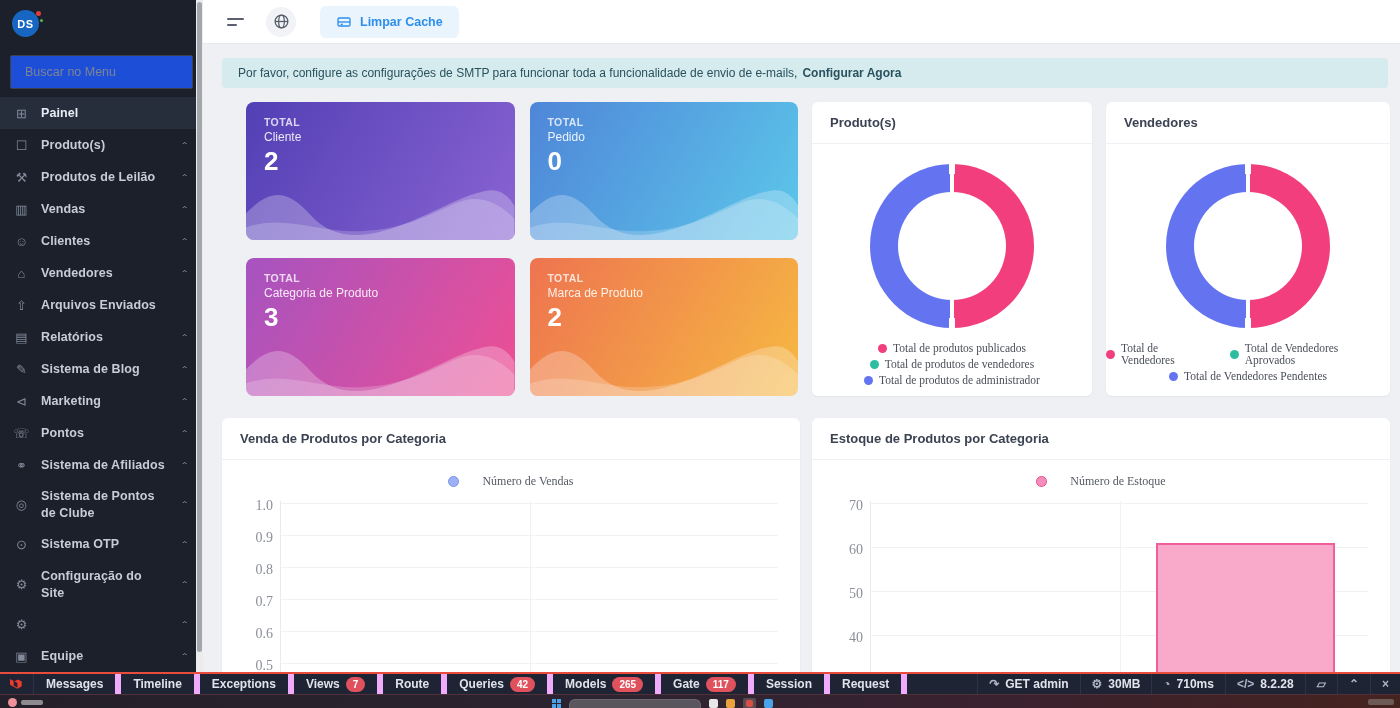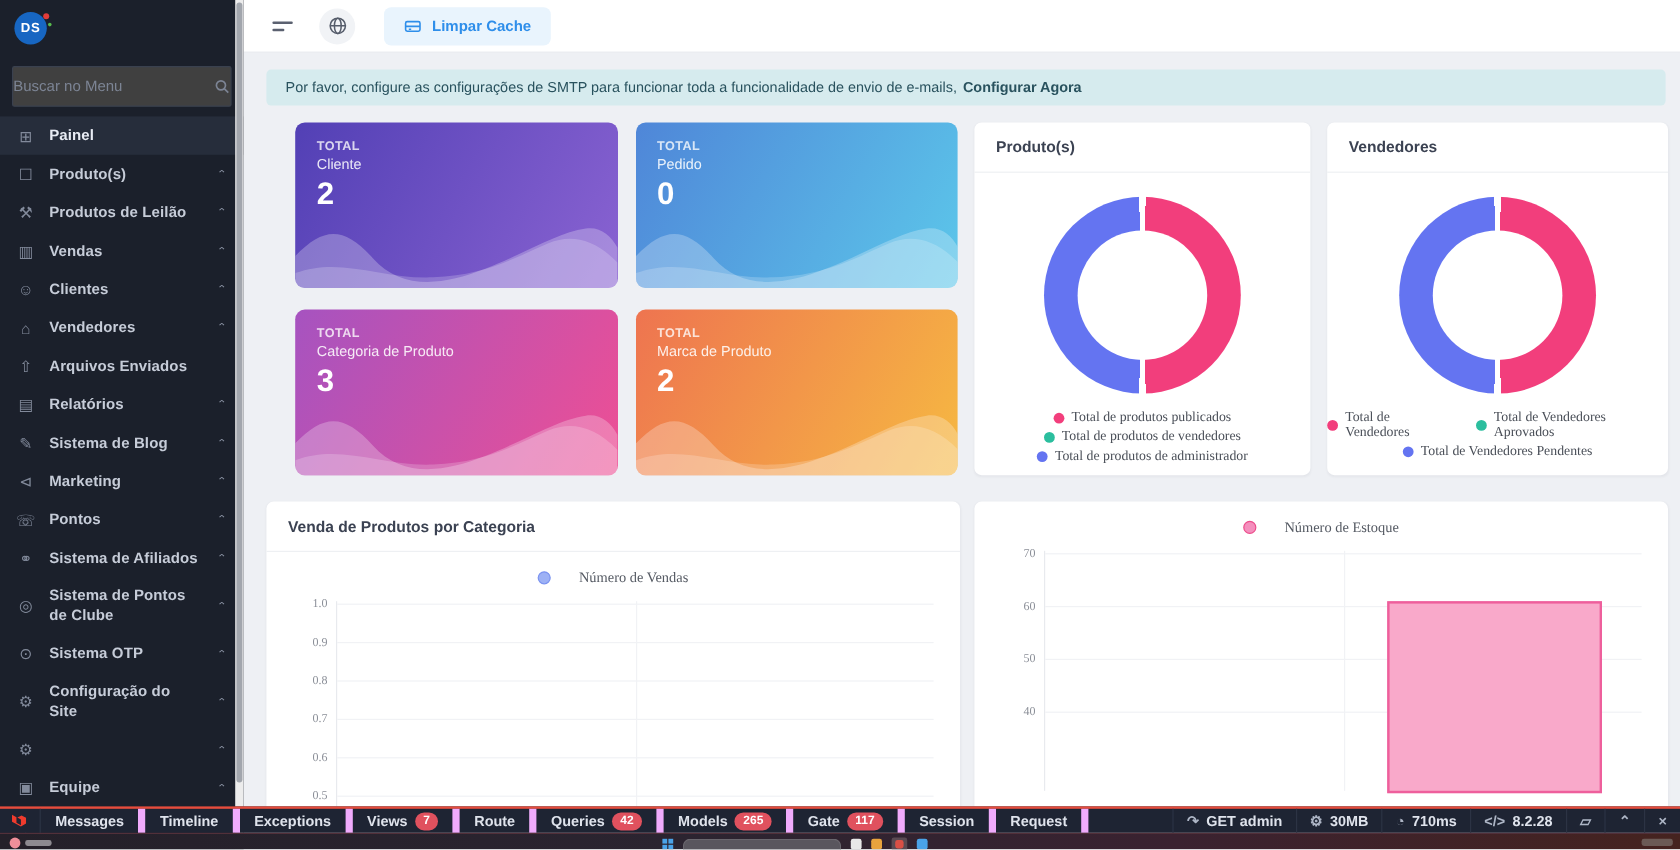"Buscar no Menu" .sb-search { background: #404040 -> #1d4ed8; padding: 0 0 -> 0 14px }
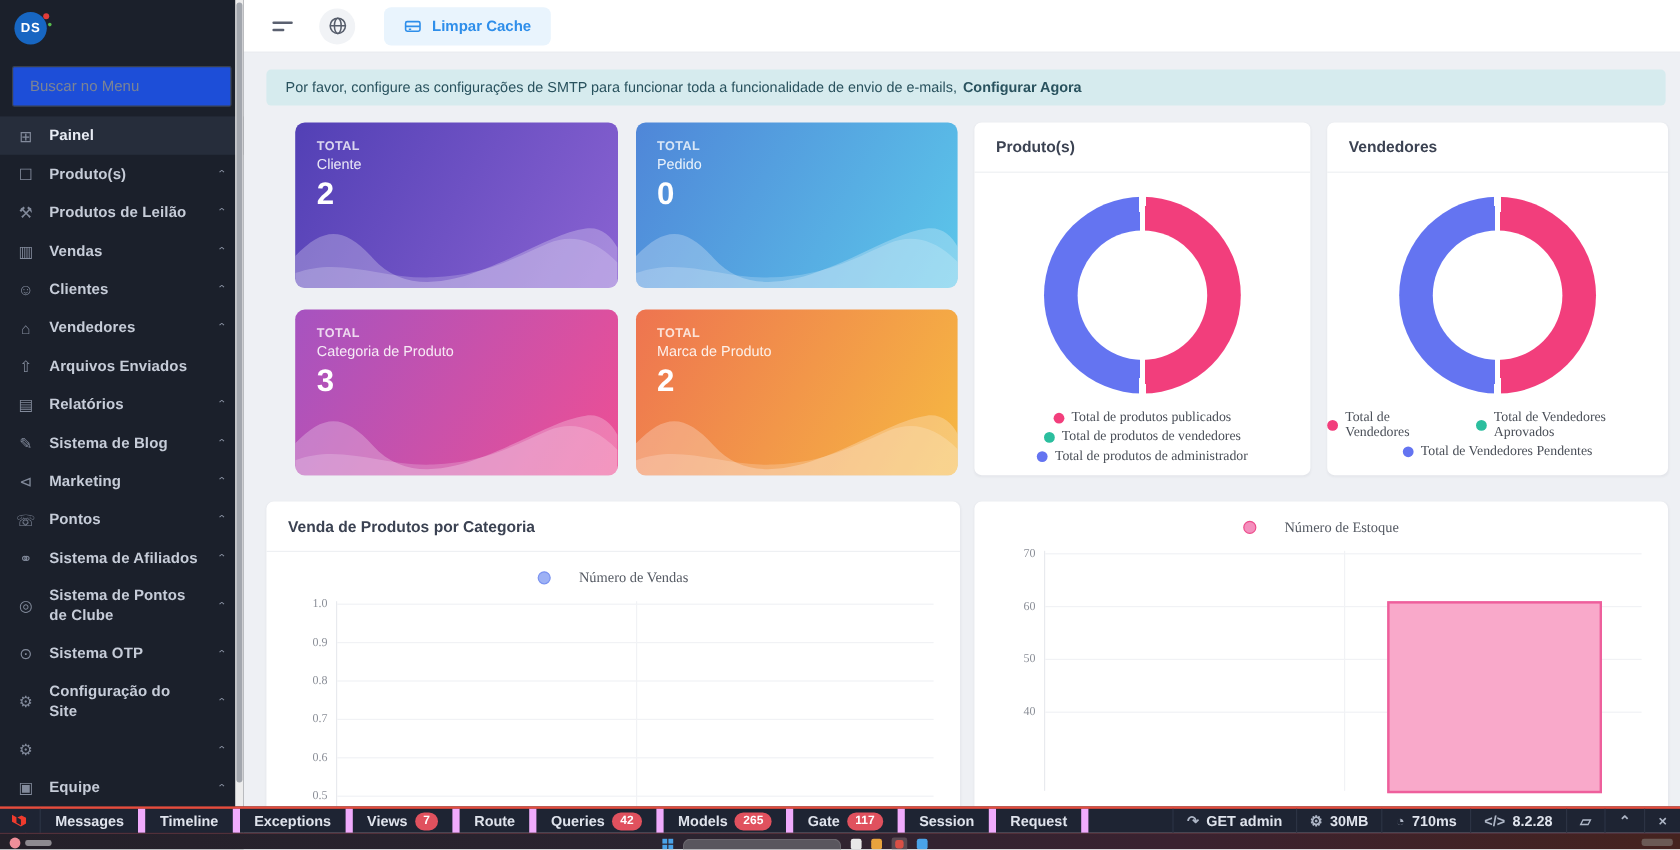"Estoque de Produtos por Categoria" div.card-h { html: none -> <div>Estoque de Produtos por Categoria</div> }
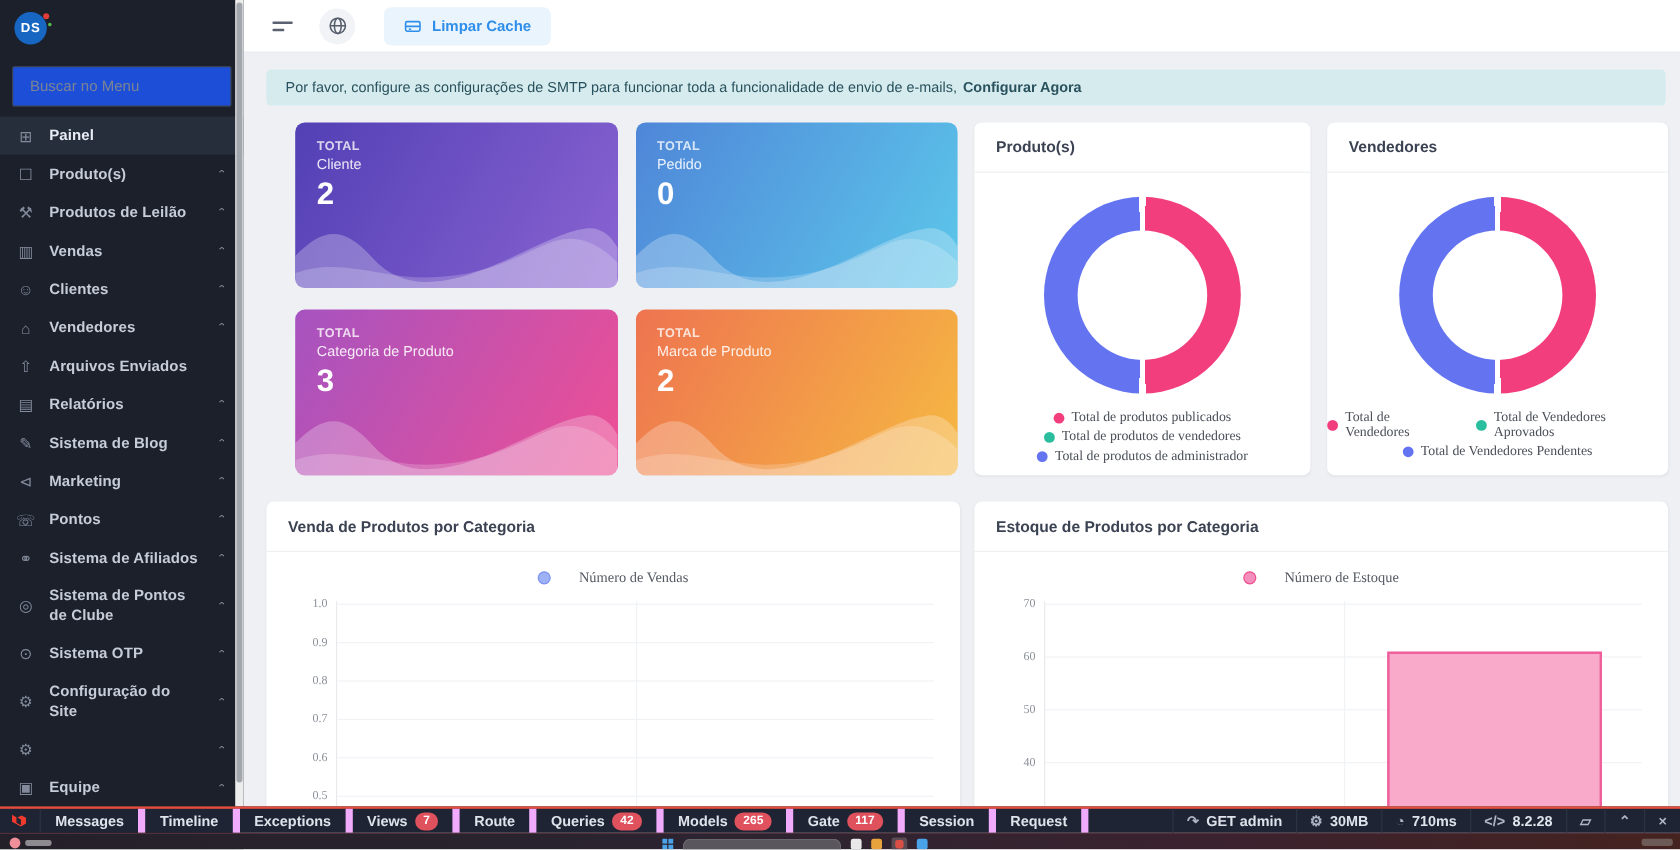"1.0" .gridline .tk { font-size: 10px -> 14px }
